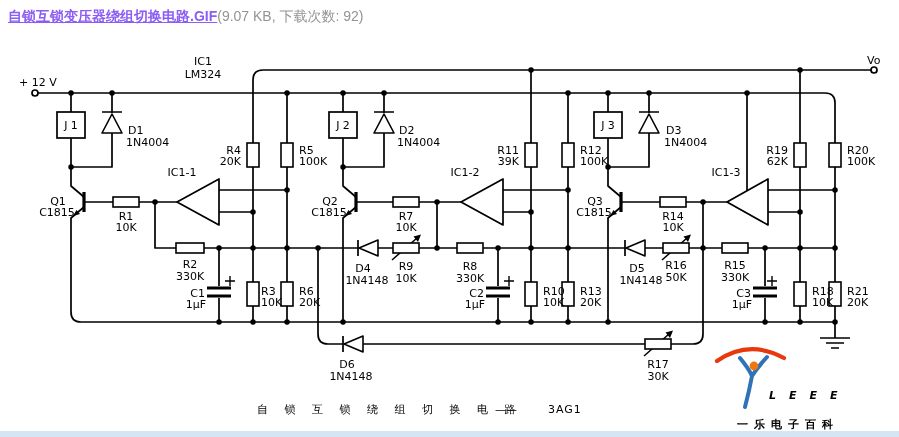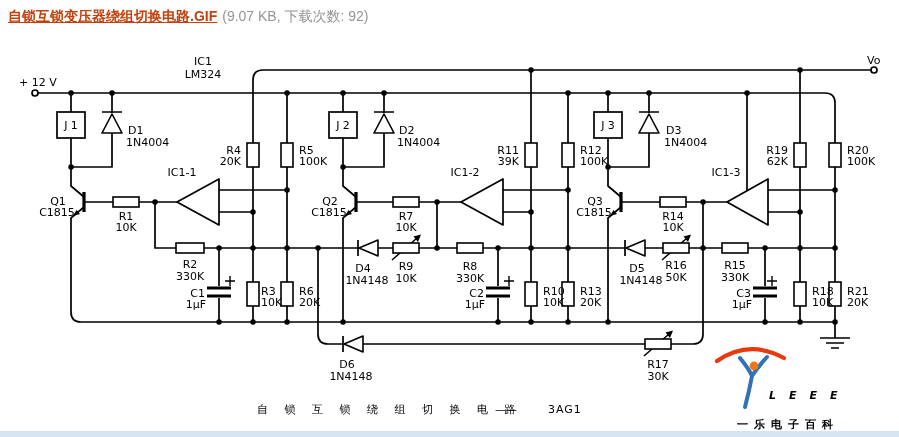"自锁互锁变压器绕组切换电路.GIF" .file-link { color: #c2410c -> #8b5cf6 }
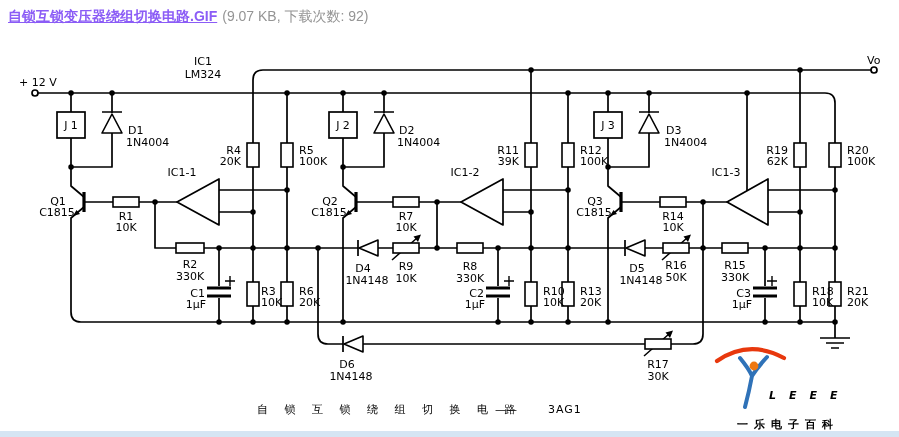"(9.07 KB, 下载次数: 92)" .file-meta { margin-left: 5px -> none }
